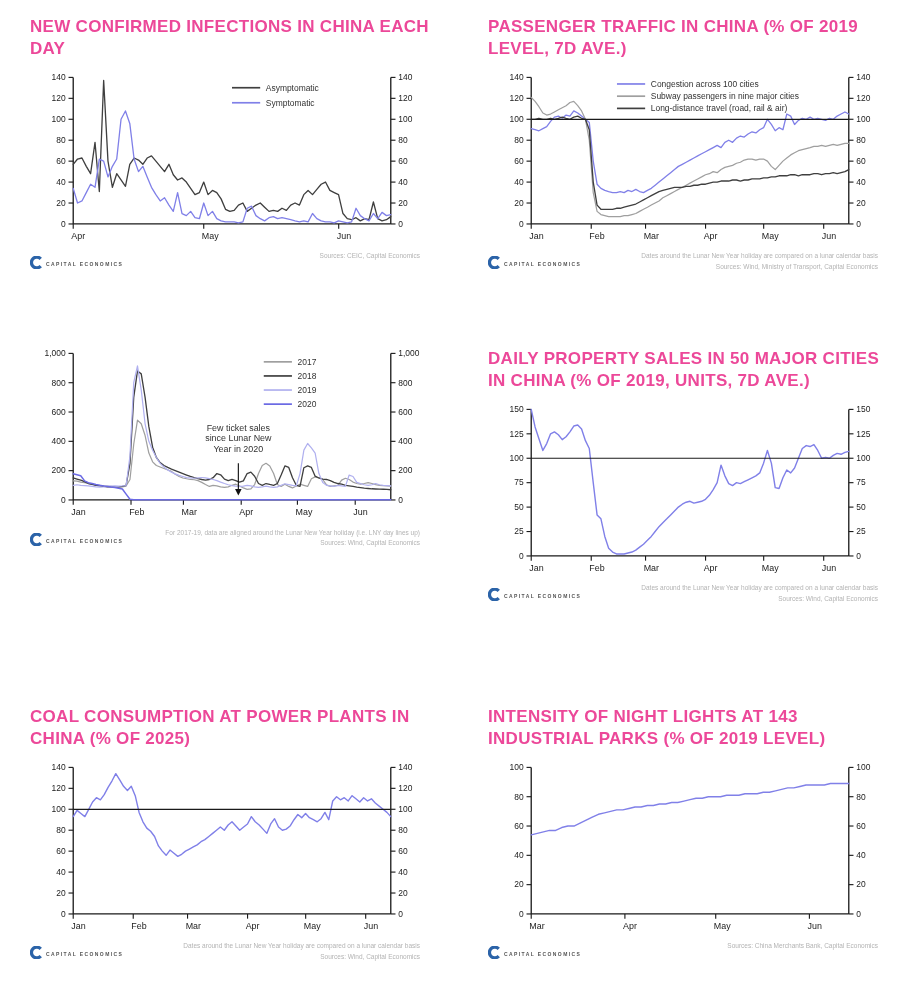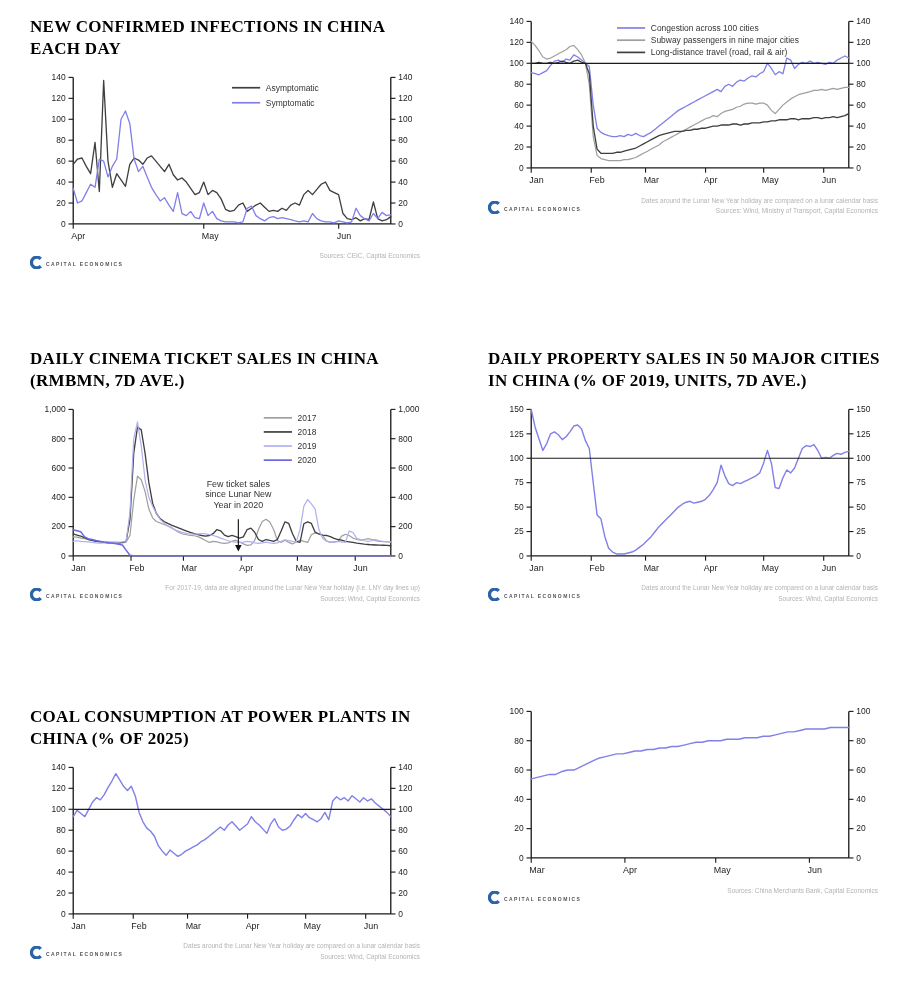"NEW CONFIRMED INFECTIONS IN CHINA" h2.chart-title { color: #000000 -> #ec4899; font-family: Liberation Serif, serif -> none }
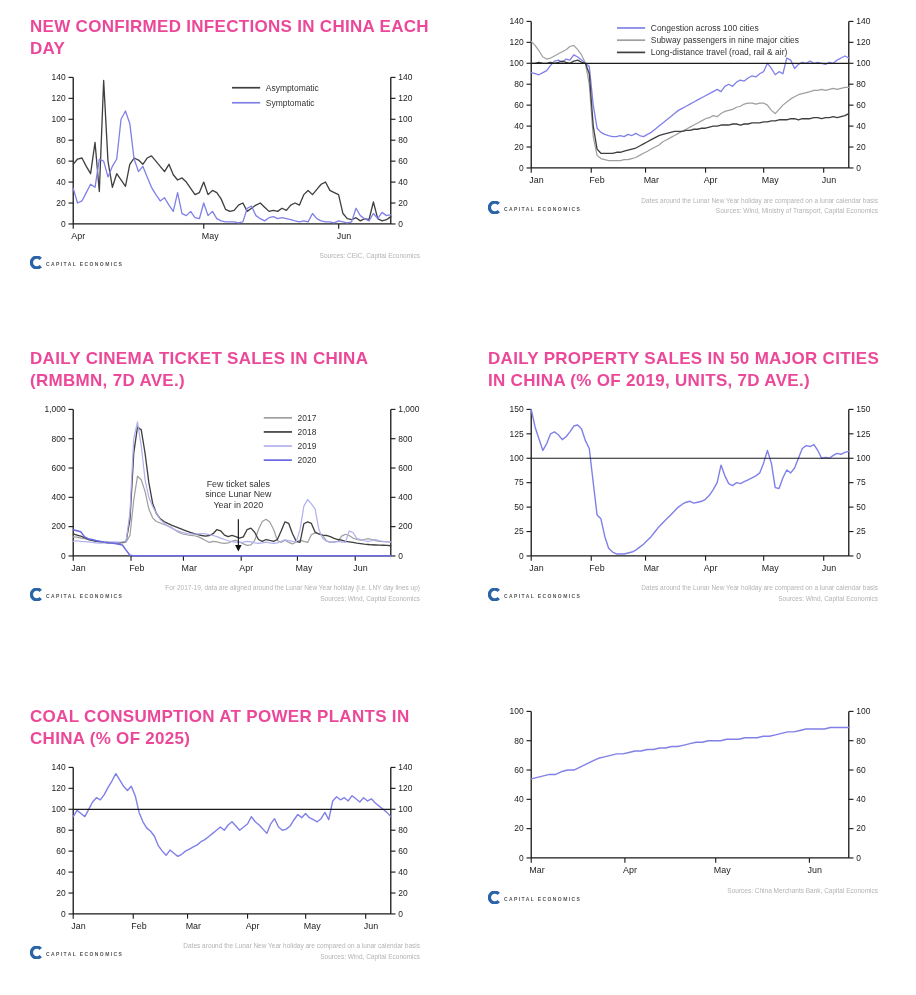"PASSENGER TRAFFIC IN CHINA (%" h2.chart-title { html: none -> <h2>PASSENGER TRAFFIC IN CHINA (% OF 2019 LEVEL, 7D AVE.)</h2> }
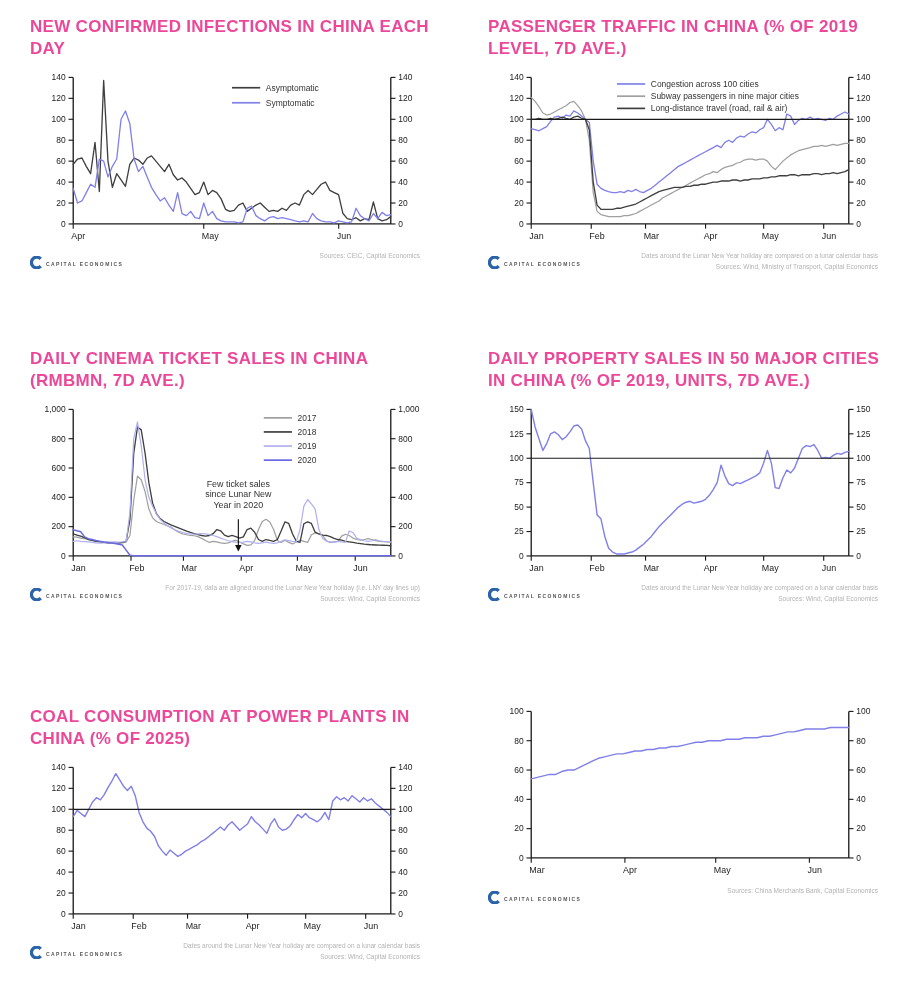"DAILY CINEMA TICKET SALES IN" h2.chart-title { html: <h2>DAILY CINEMA TICKET SALES IN CHINA (RMBMN, 7D AVE.)</h2> -> none }
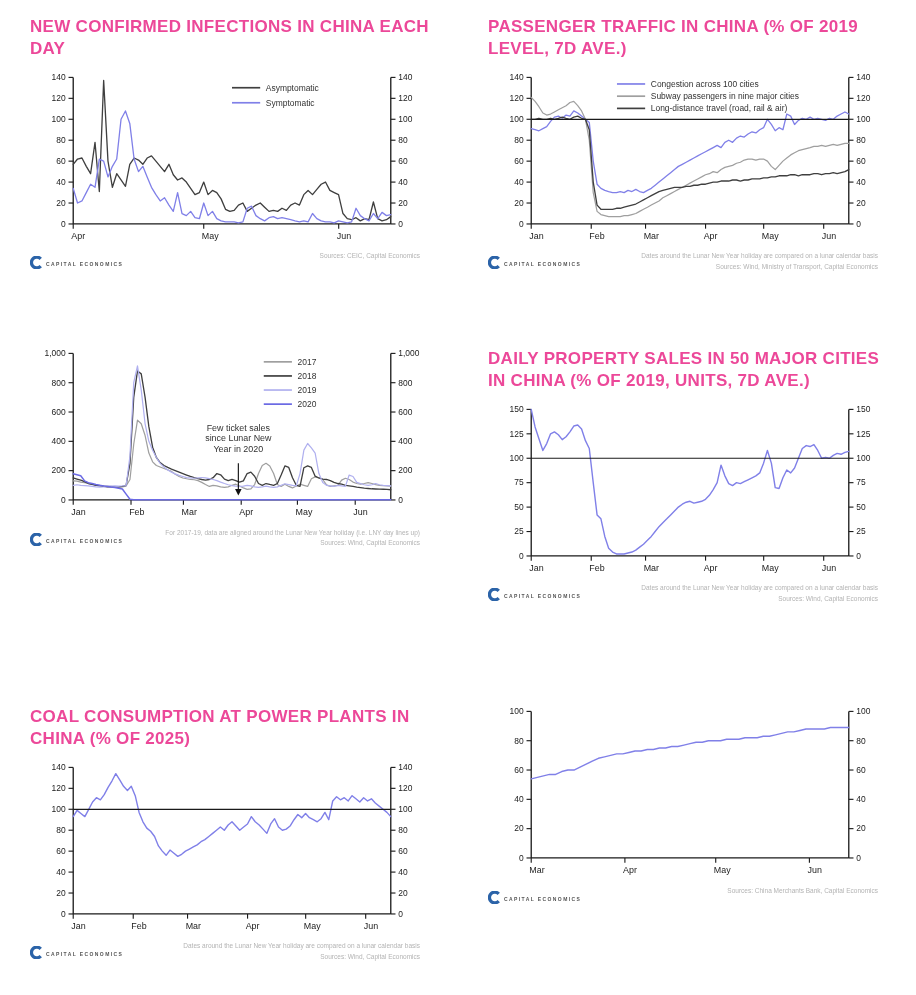"INTENSITY OF NIGHT LIGHTS AT" h2.chart-title { html: none -> <h2>INTENSITY OF NIGHT LIGHTS AT 143 INDUSTRIAL PARKS (% OF 2019 LEVEL)</h2> }
